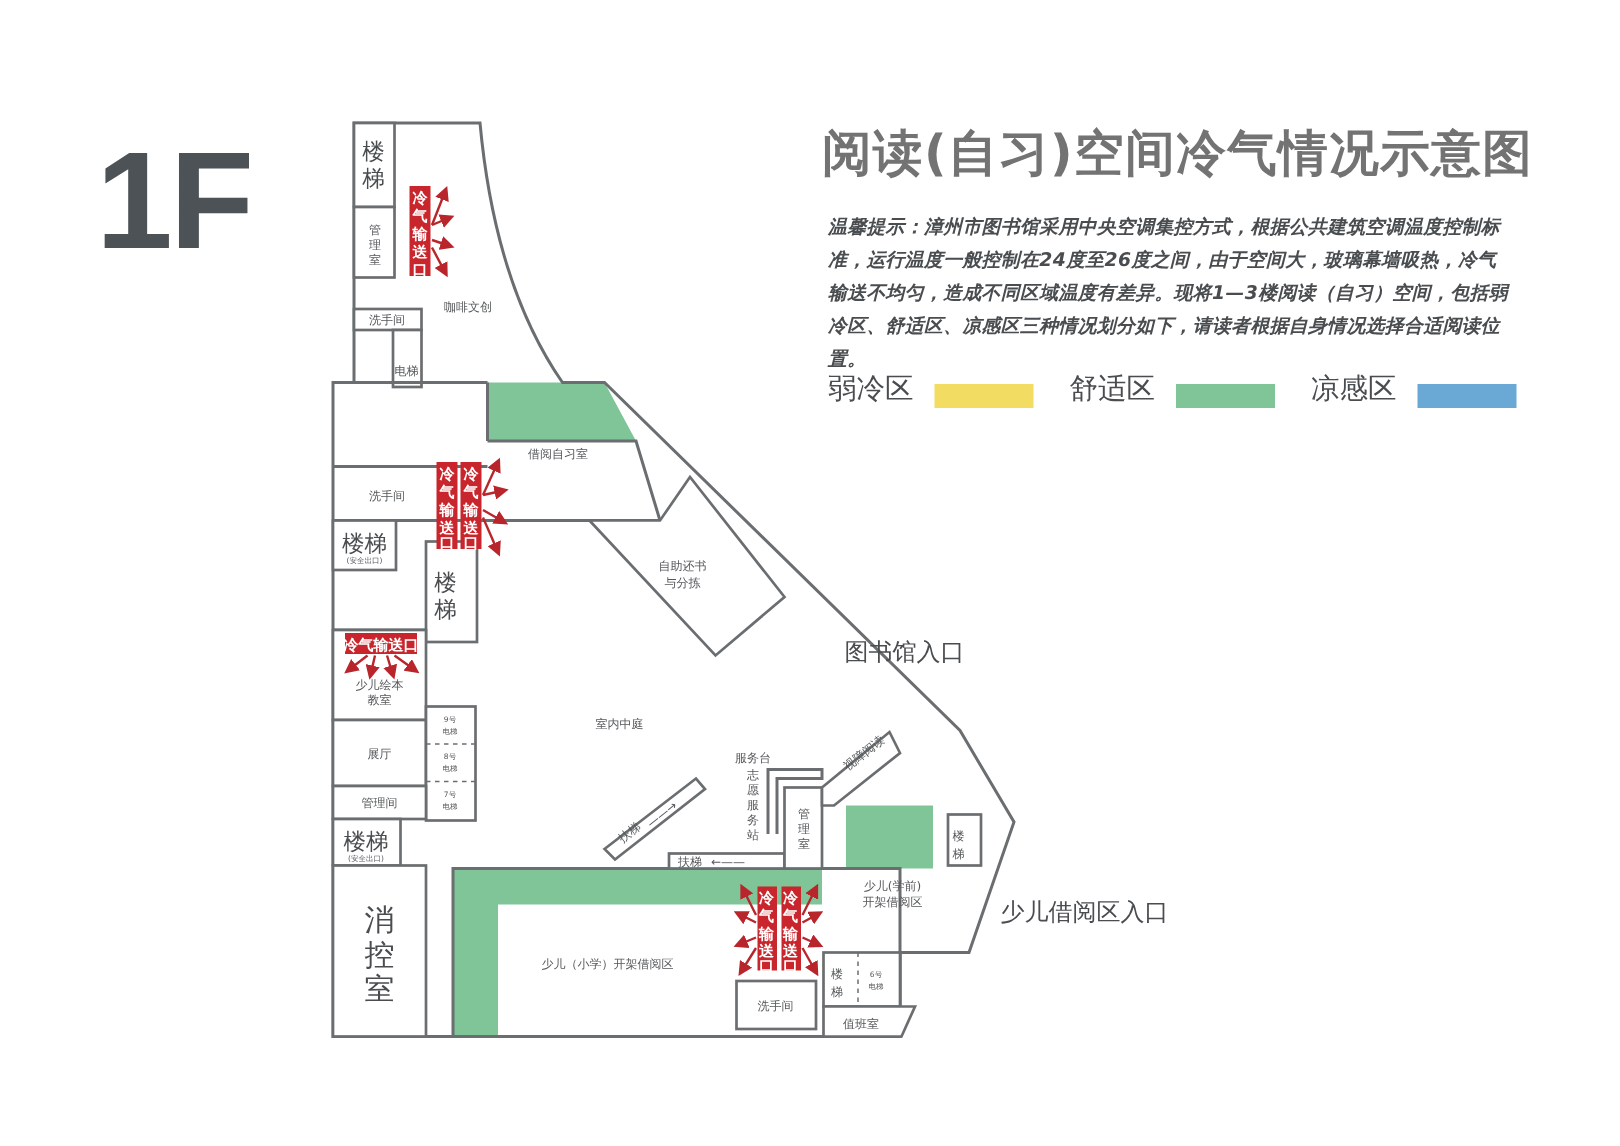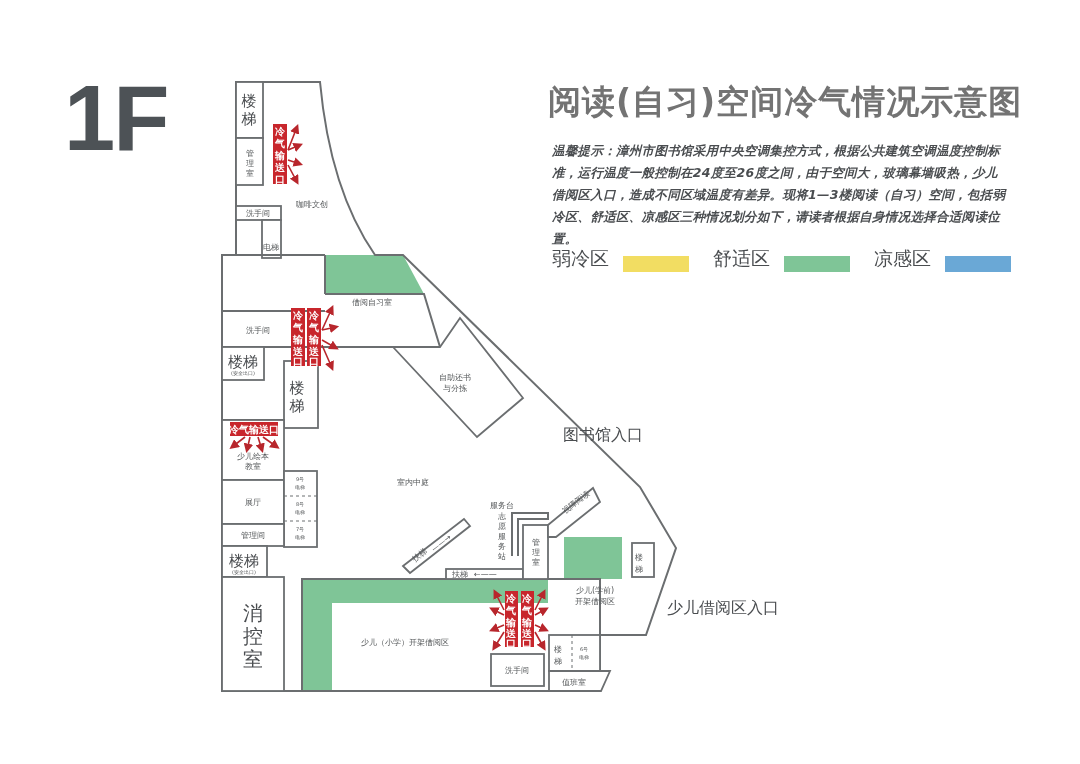"1F" .floor-label { top: 72px -> 88px }
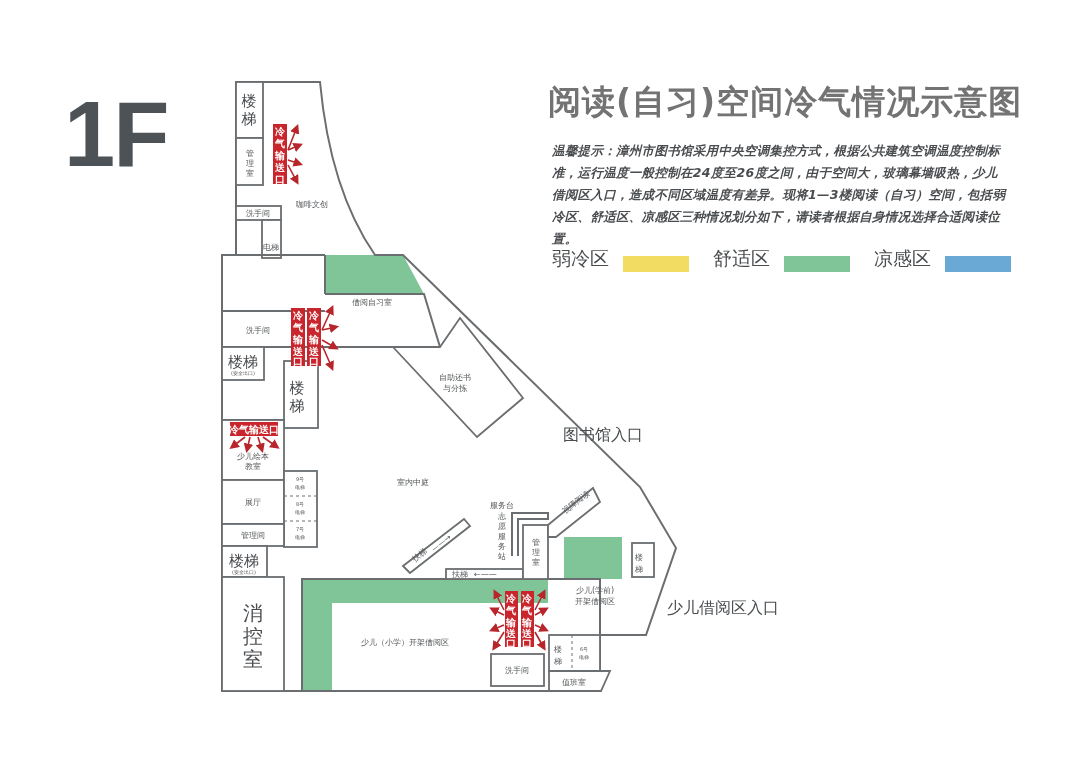"温馨提示：漳州市图书馆采用中央空调集控方式，根据公共建筑空调温度控制标准，运行温" div.notice { text: 少儿借阅区入口 -> 冷气输送不均匀 }
